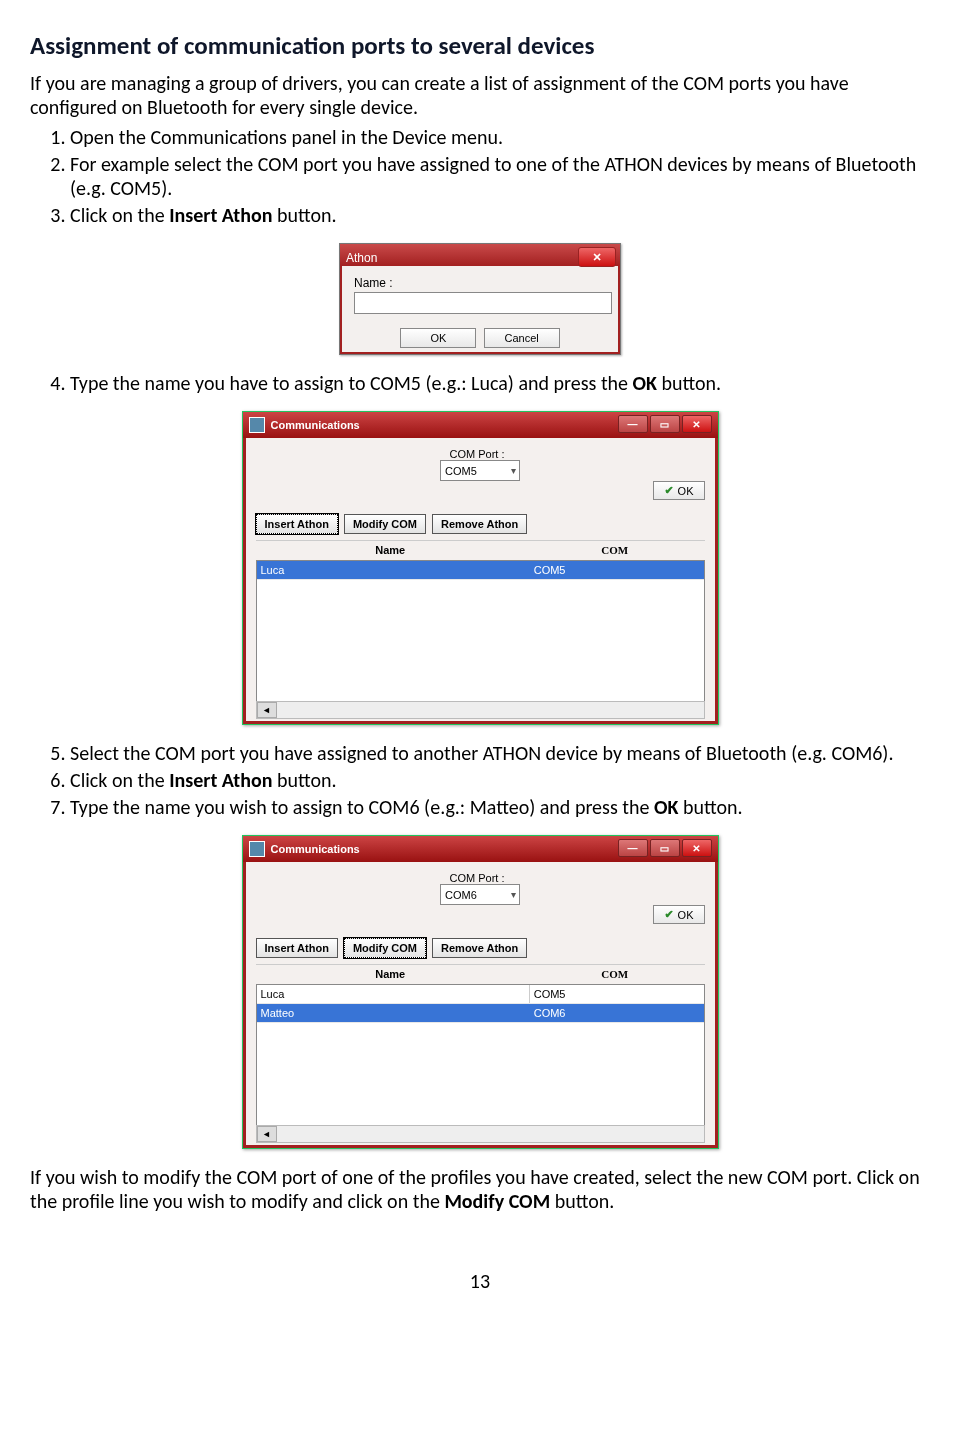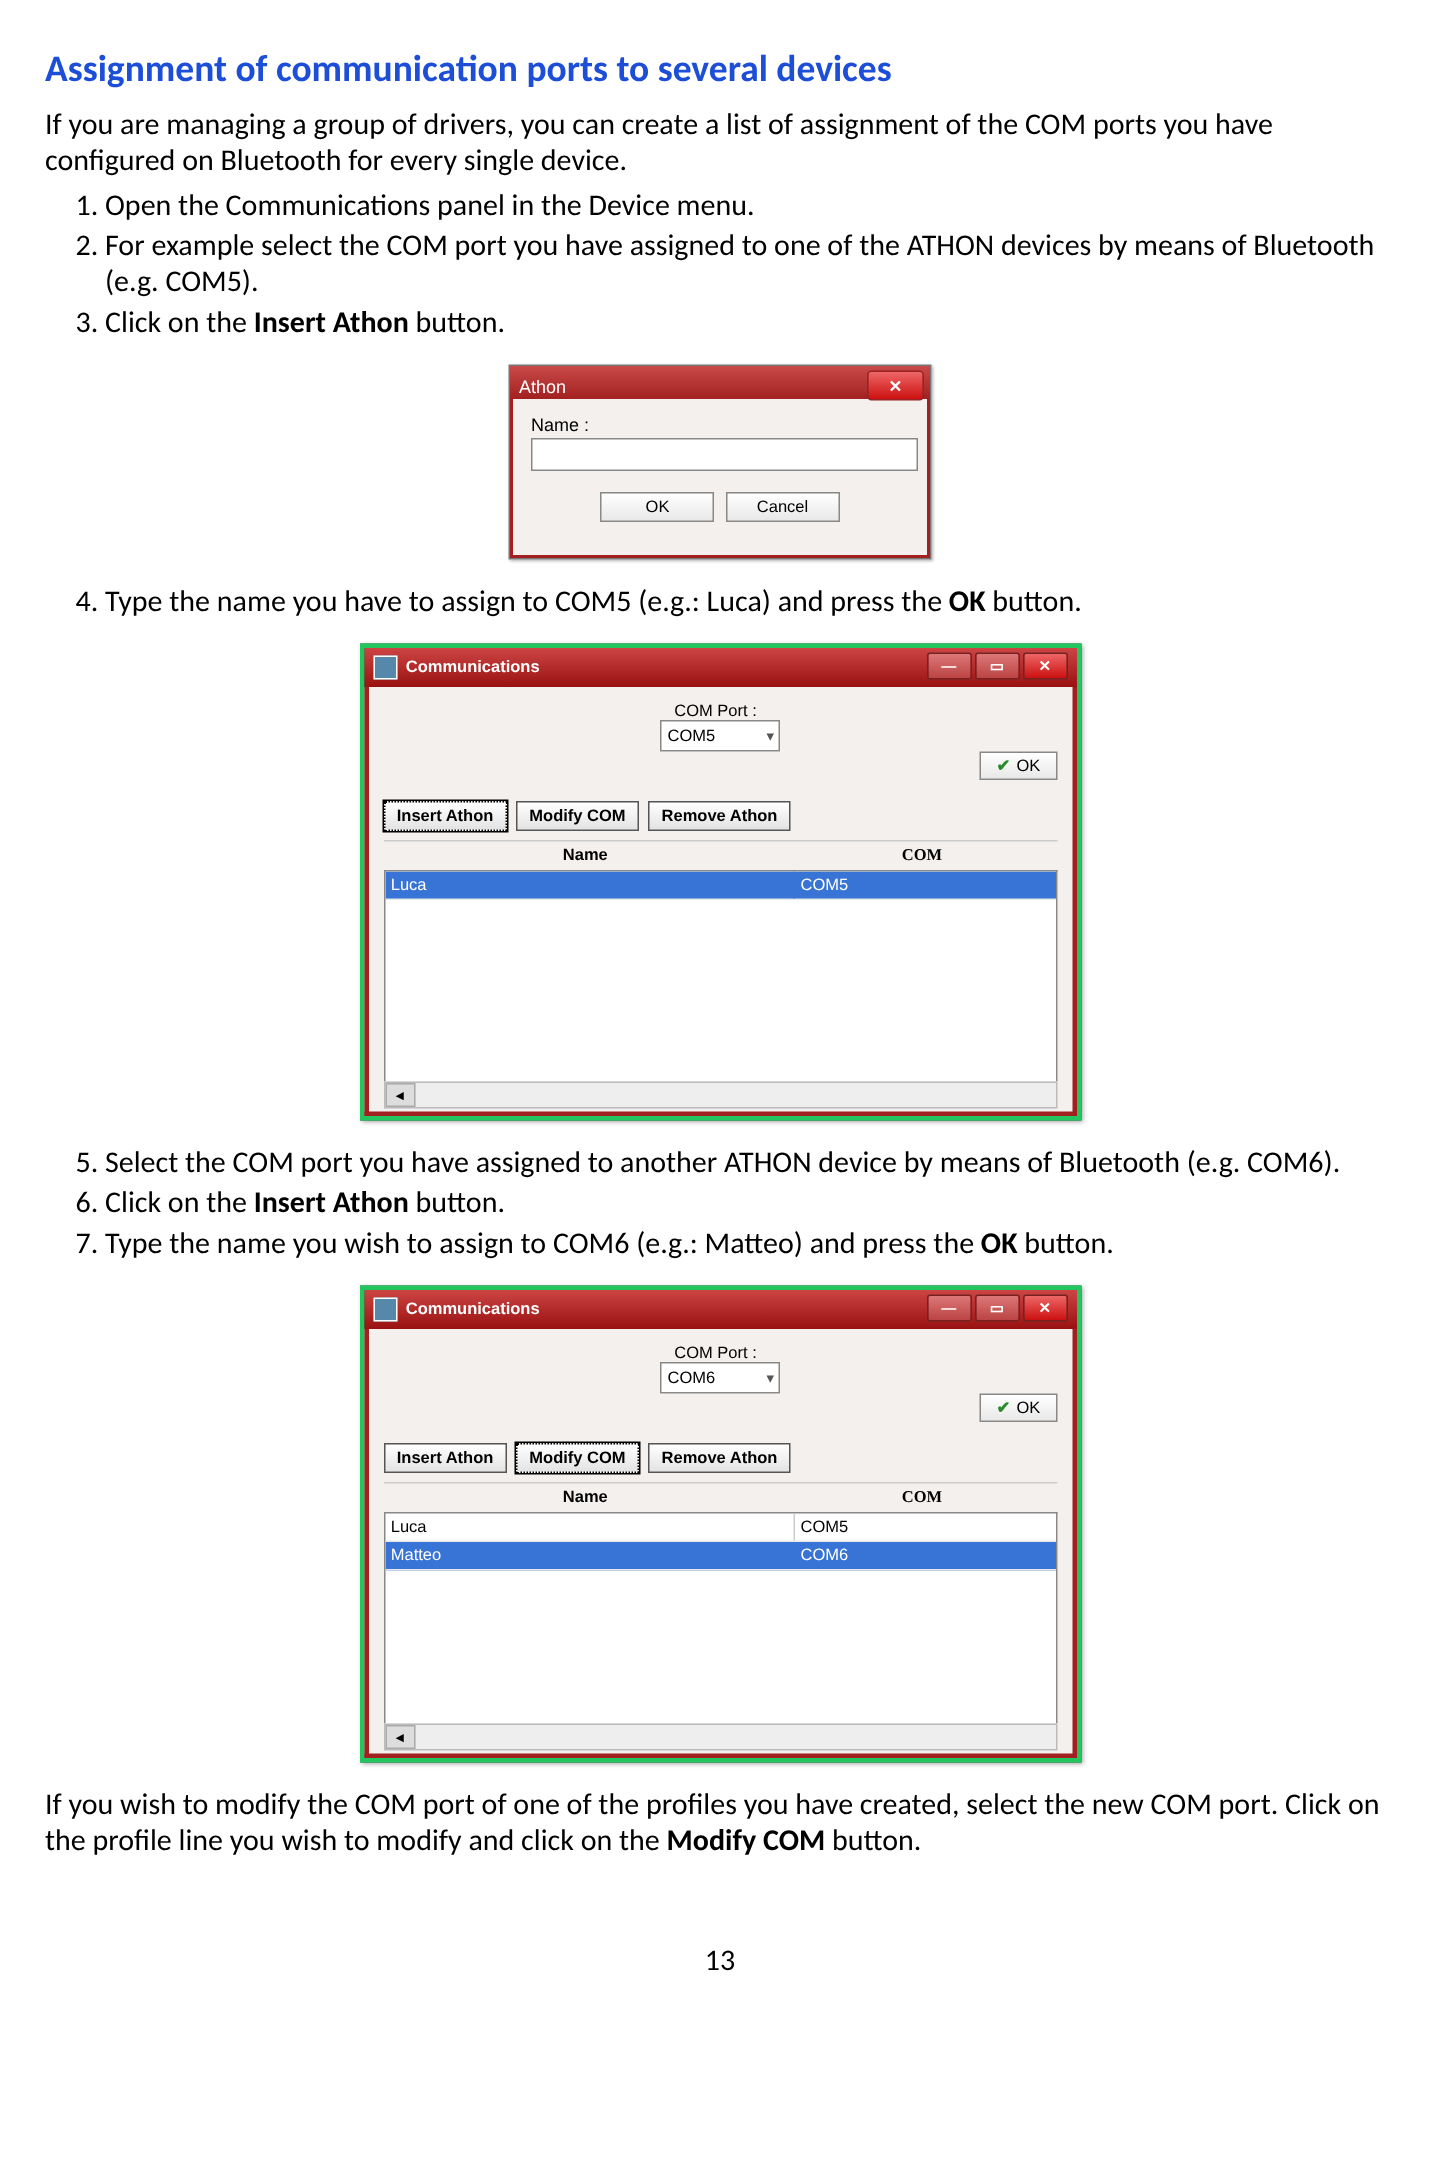"Assignment of communication ports to" h1 { color: #1d4ed8 -> #0f172a }
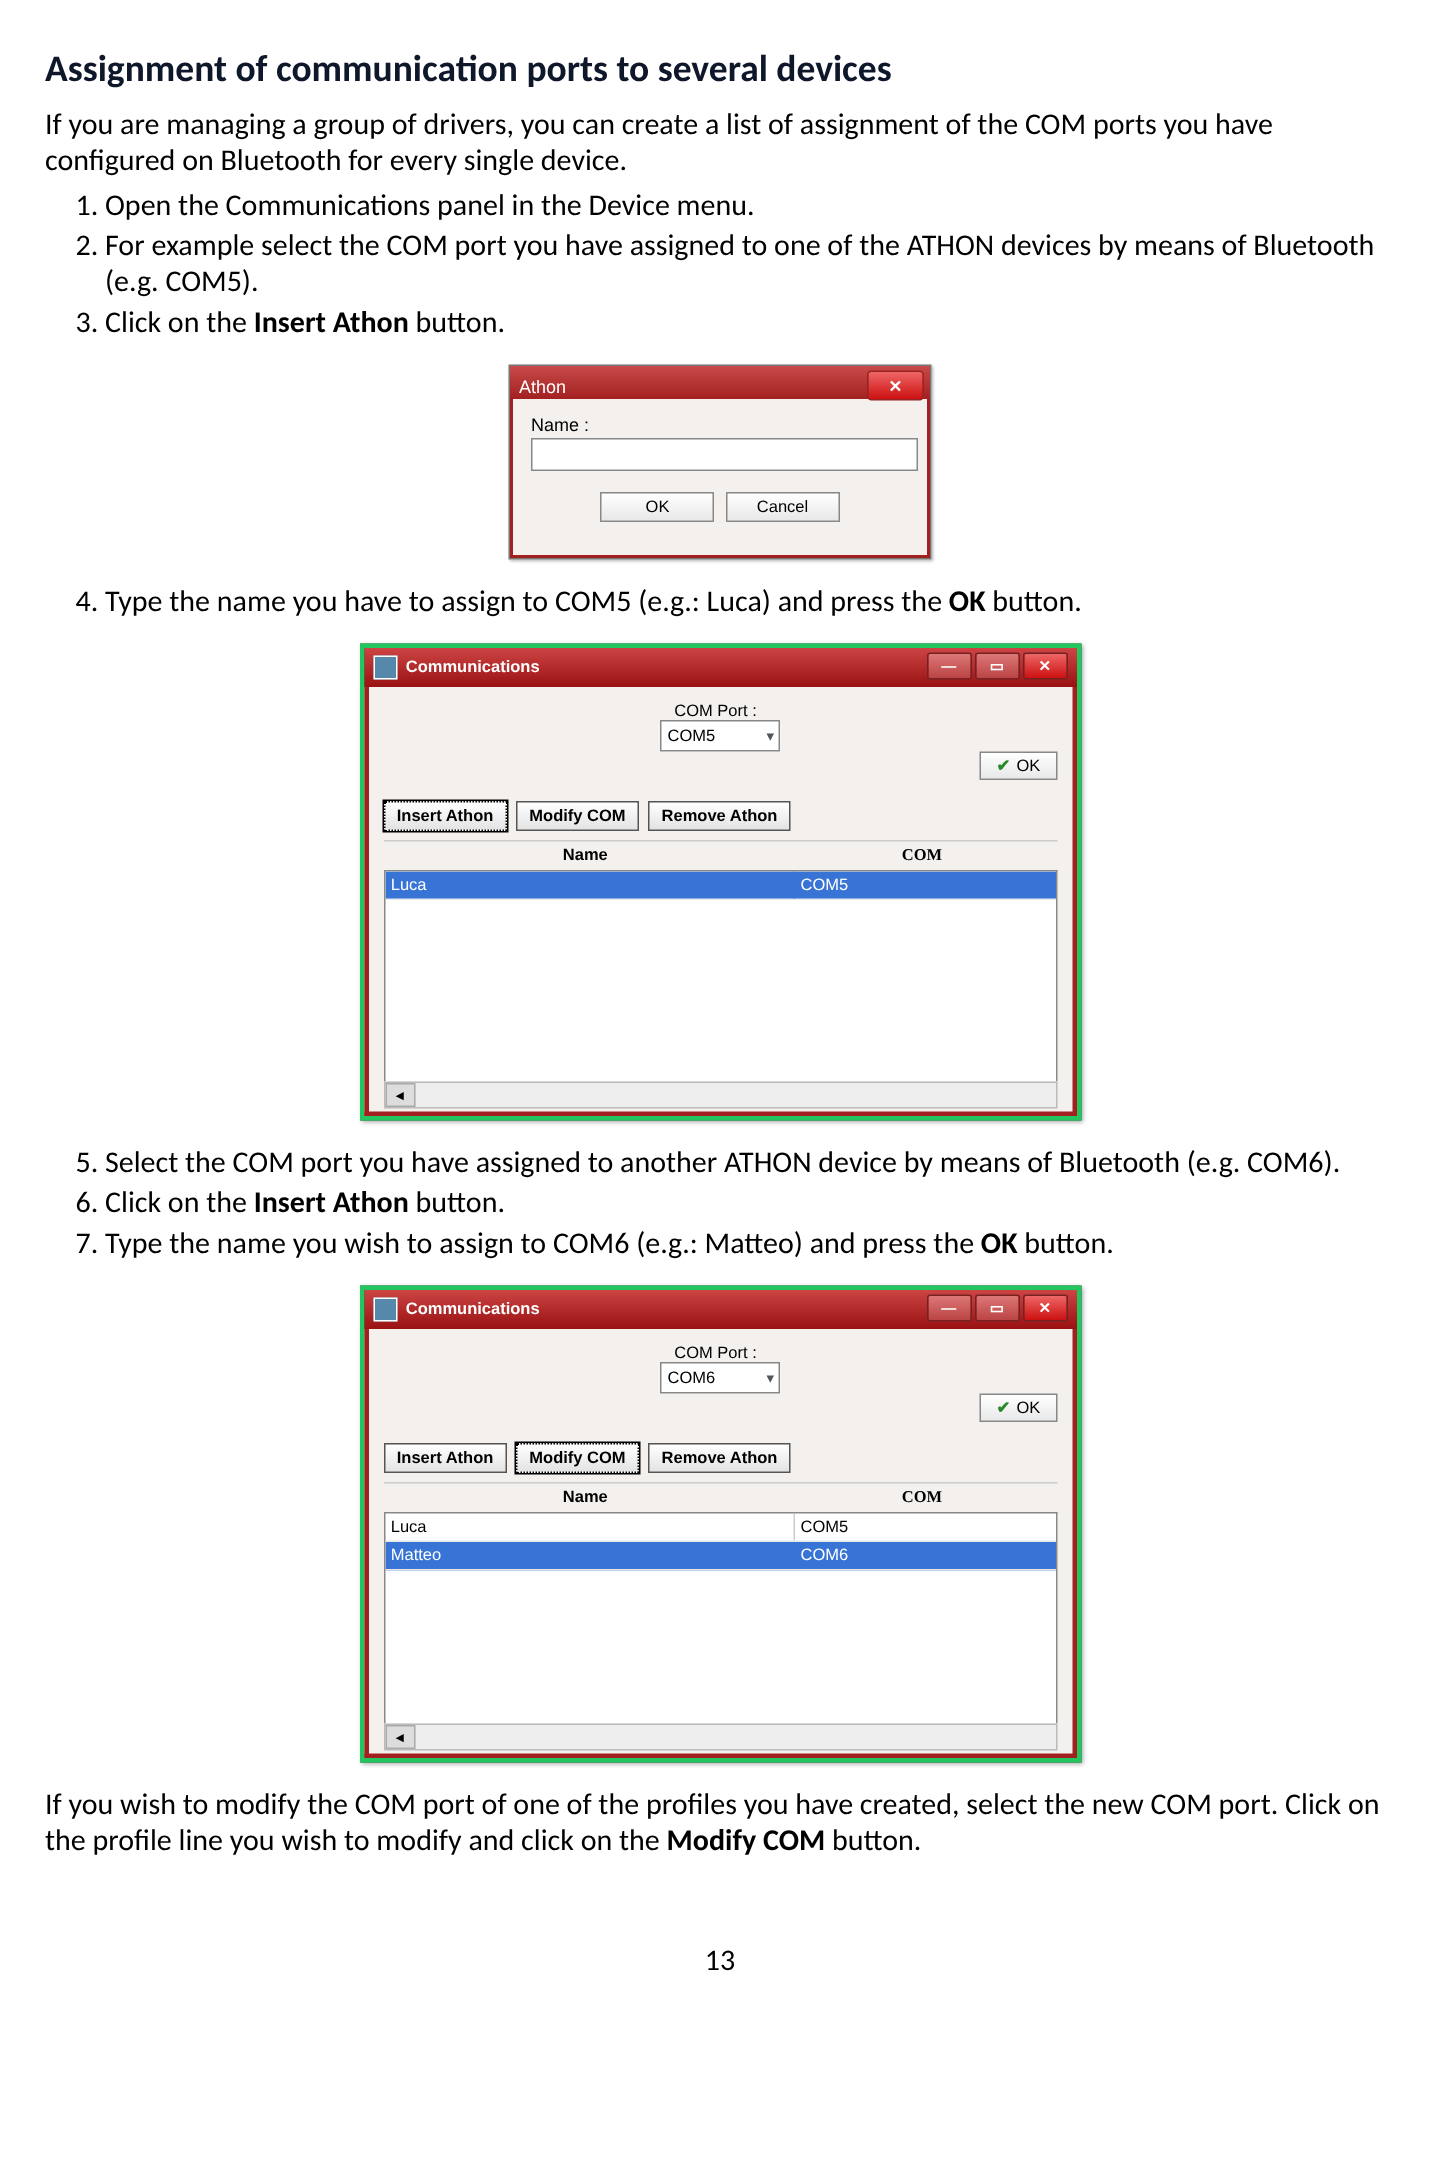"Name :" .dlg-athon .body { padding: 10px 12px 22px 12px -> 10px 12px 4px 12px }
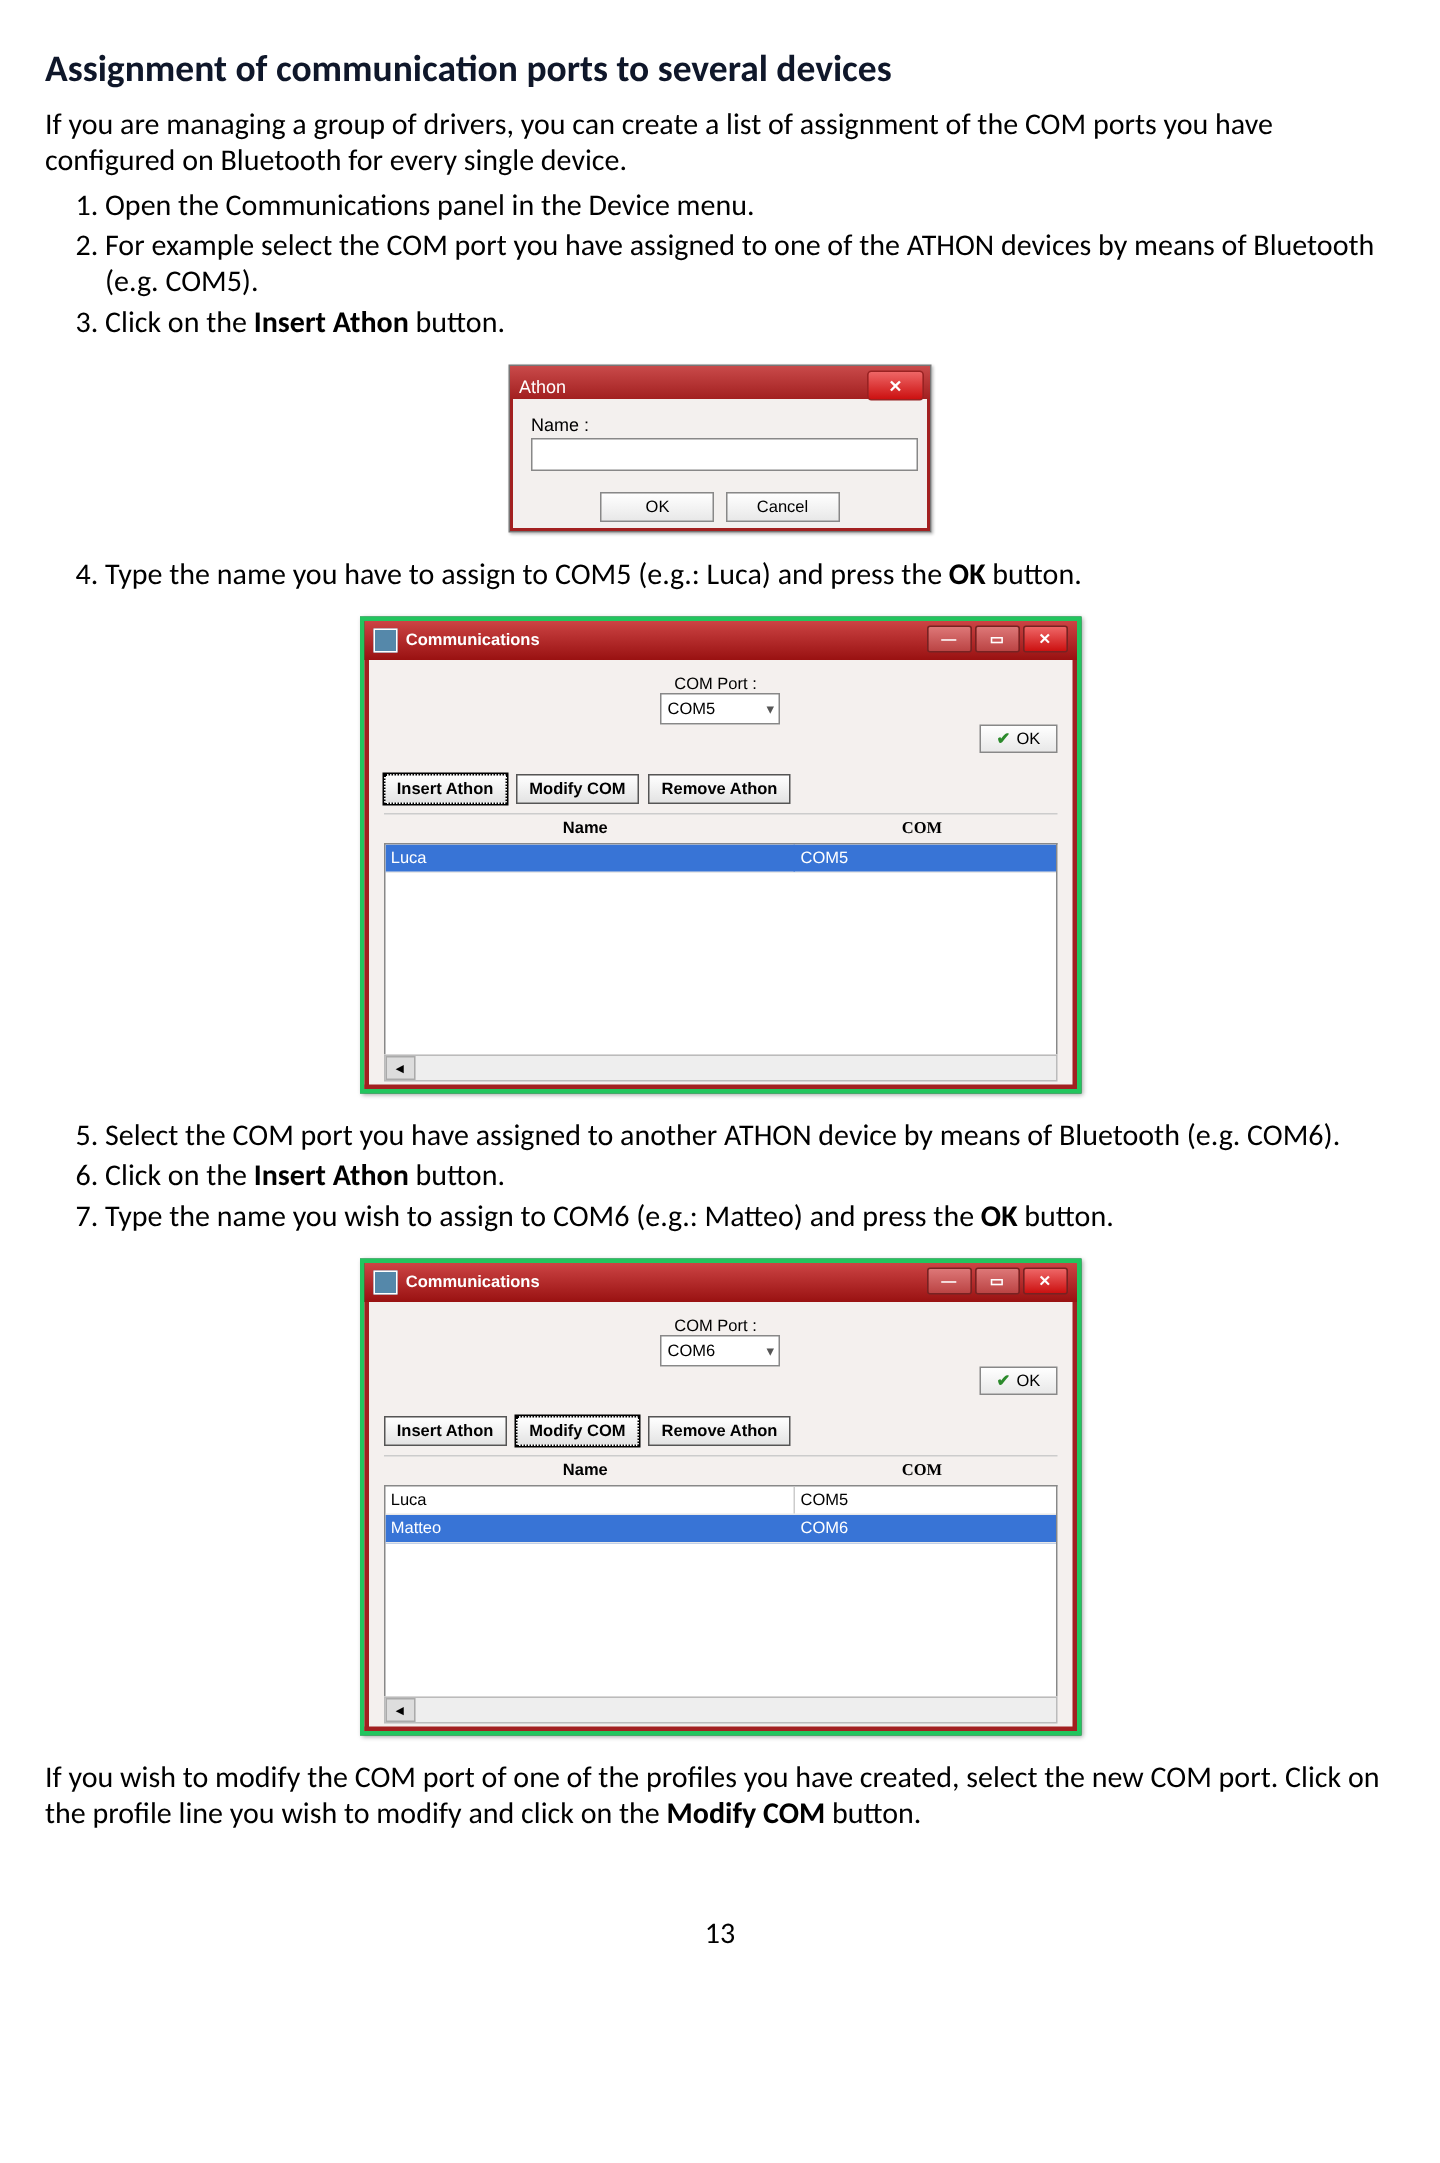"Communications" .comm { background: #14532d -> #a3a3a3; border: 3px solid #22c55e -> 1px solid #22c55e }
